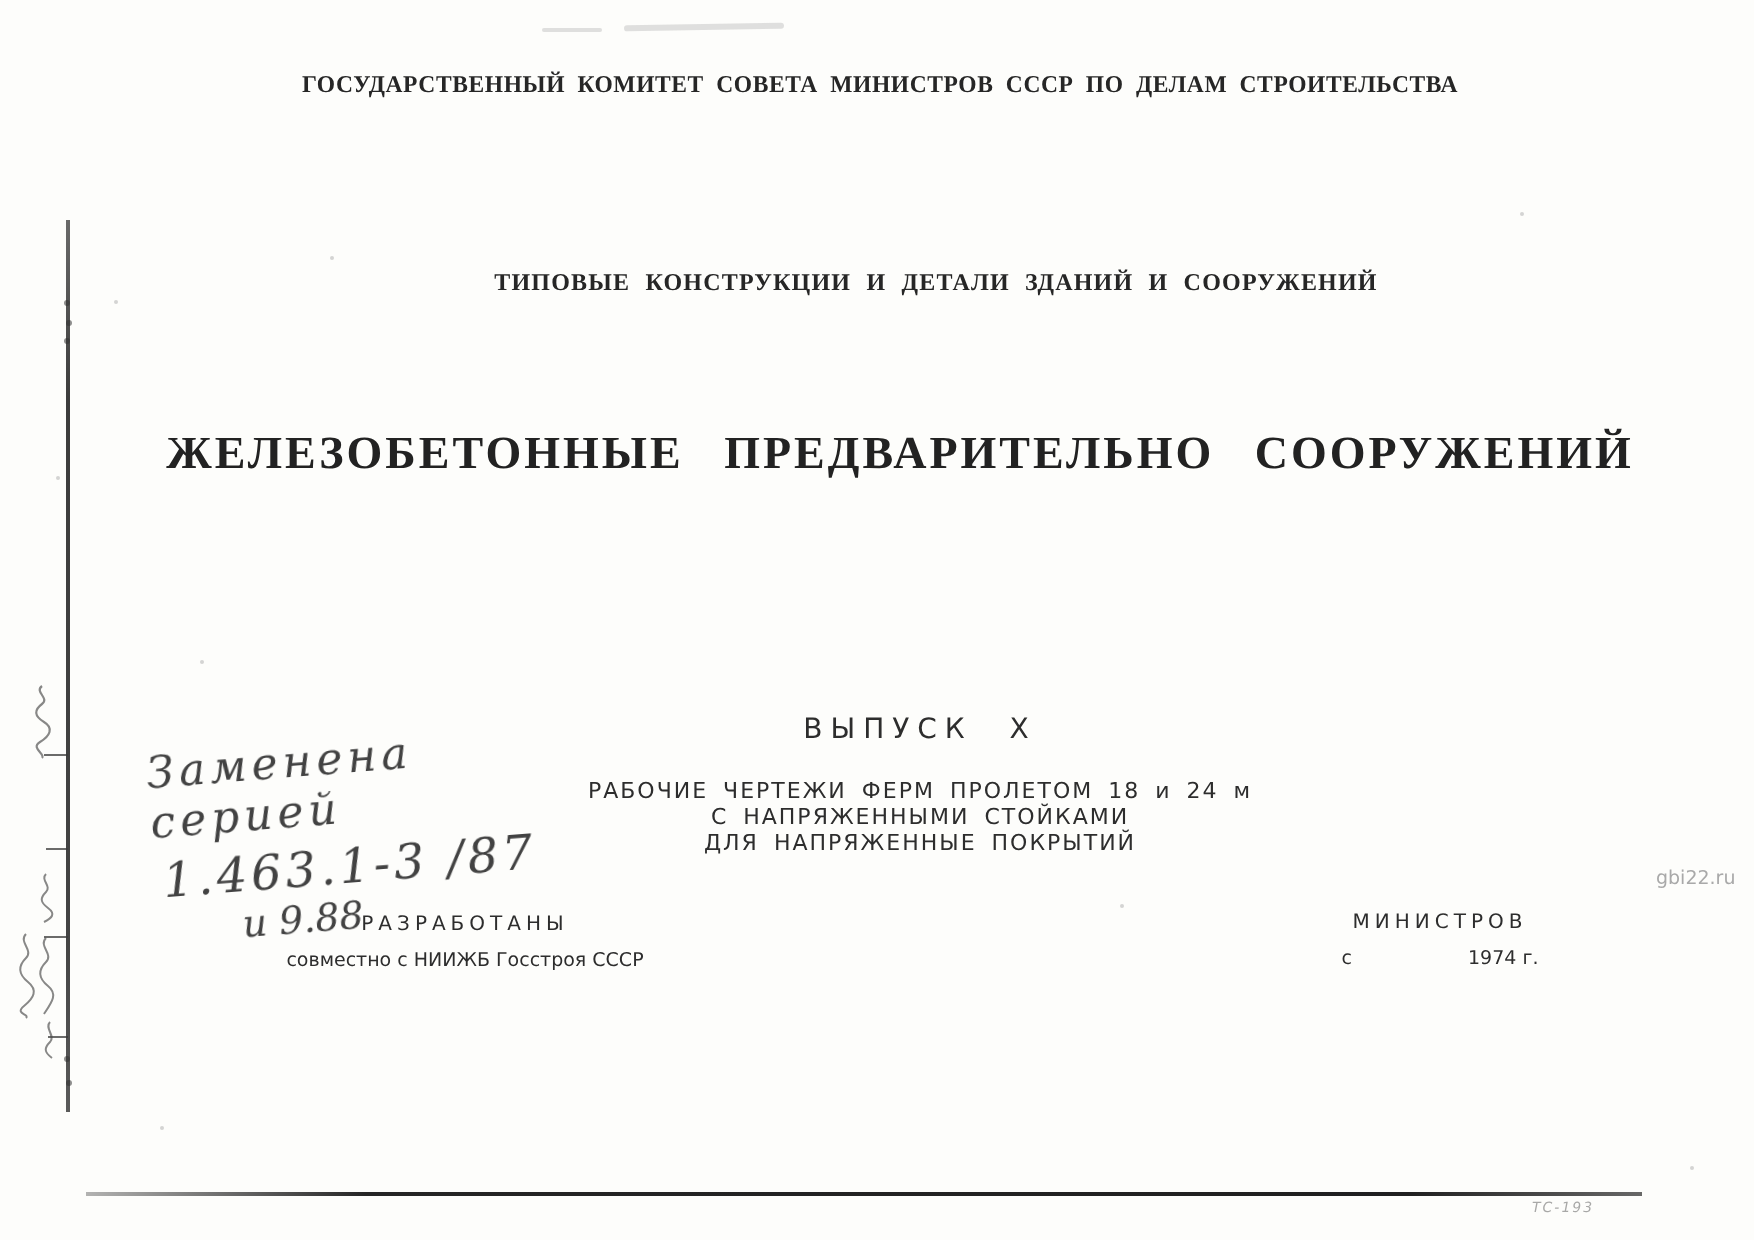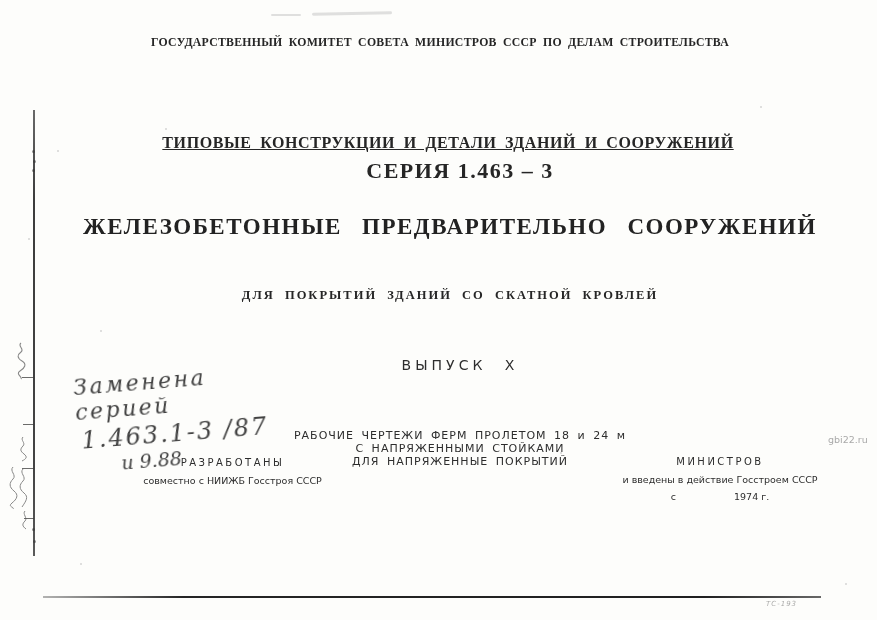"ТИПОВЫЕ КОНСТРУКЦИИ И ДЕТАЛИ ЗДАНИЙ" .series-caption { font-size: 16px -> 12px; left: 48px -> 68px; text-decoration: underline -> none }
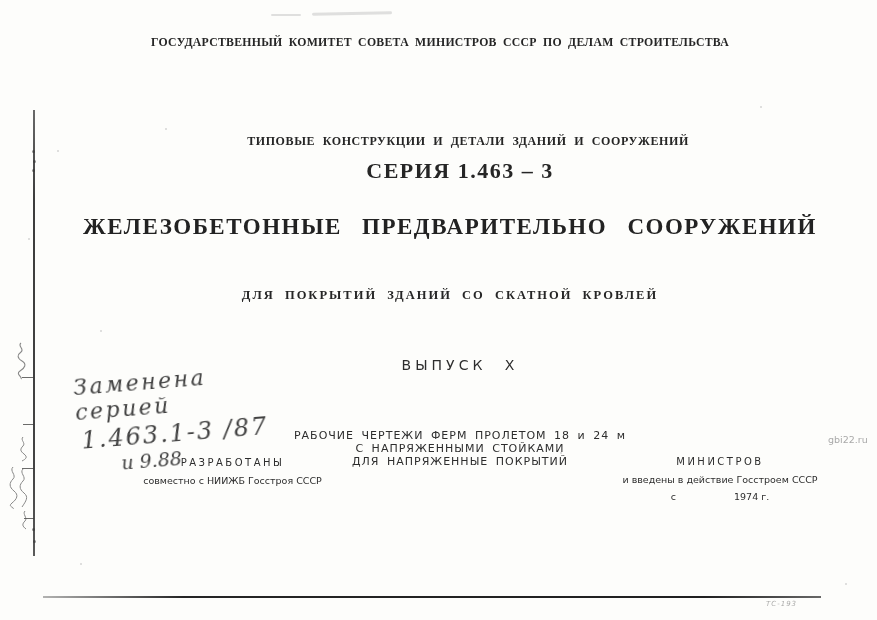"СЕРИЯ 1.463 – 3" div.abs { html: <div>СЕРИЯ 1.463 – 3</div> -> none }
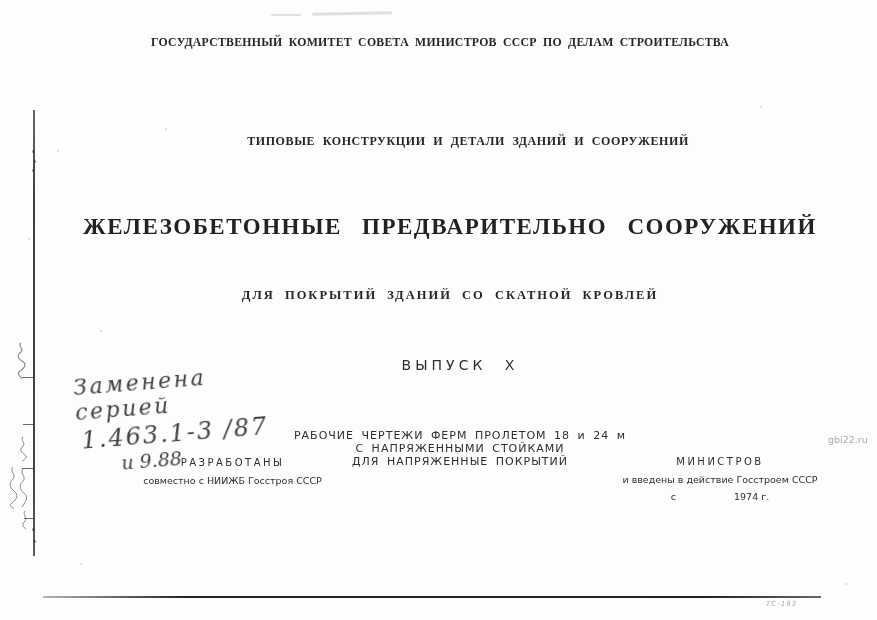"ДЛЯ ПОКРЫТИЙ ЗДАНИЙ СО СКАТНОЙ" div.abs { html: <div>ДЛЯ ПОКРЫТИЙ ЗДАНИЙ СО СКАТНОЙ КРОВЛЕЙ</div> -> none }
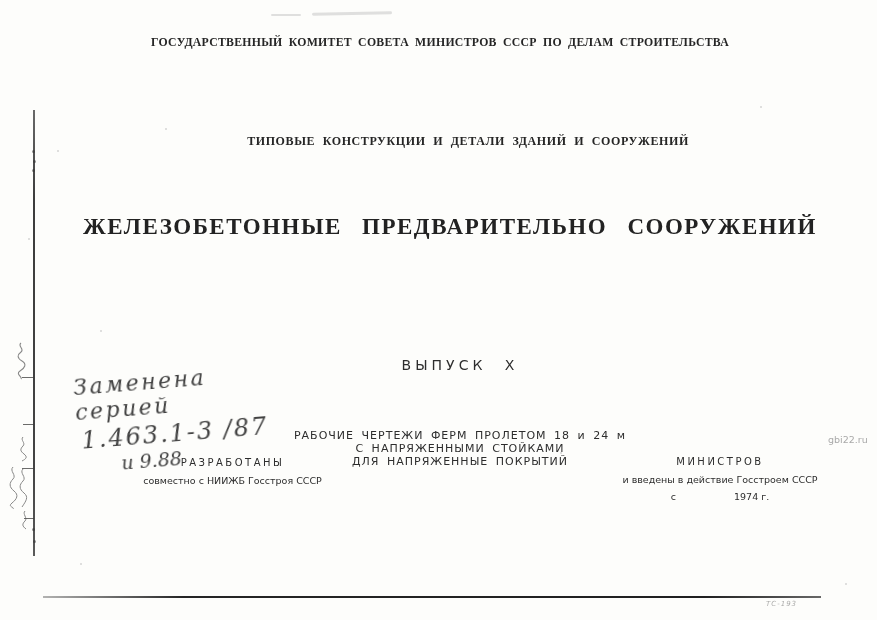"РАБОЧИЕ ЧЕРТЕЖИ ФЕРМ ПРОЛЕТОМ 18" .issue-desc { margin-top: 40px -> none }
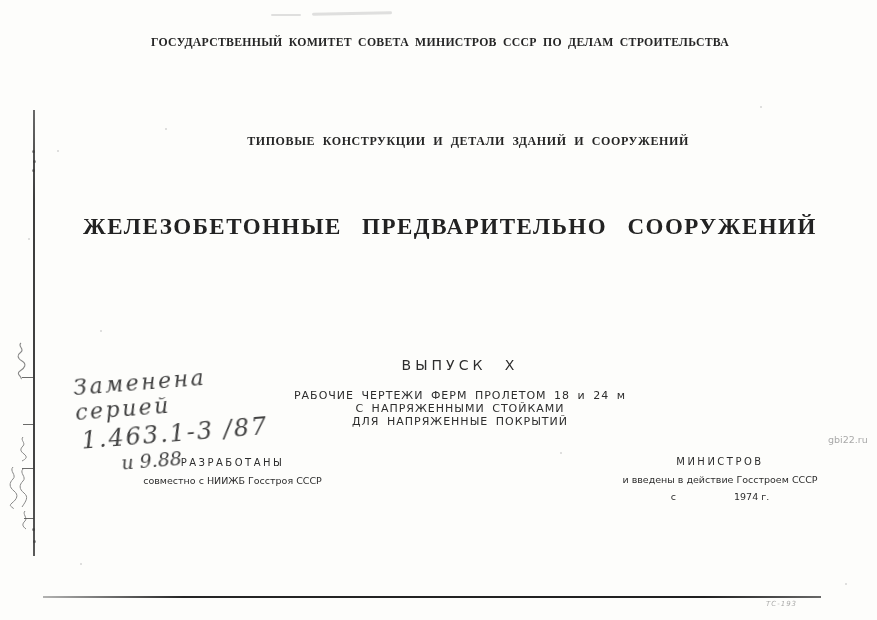"и введены в действие Госстроем" div { html: <div>и введены в действие Госстроем СССР</div> -> none }
